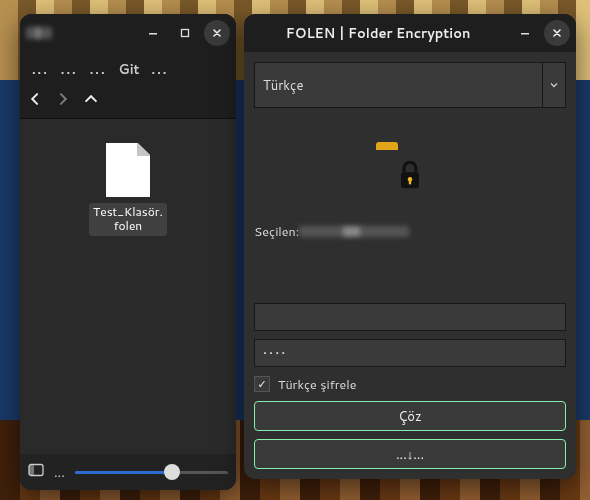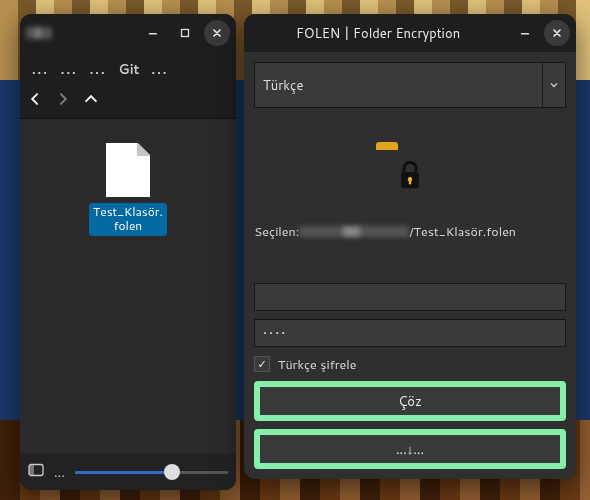"FOLEN | Folder Encryption" .title-text { font-weight: 400 -> 700 }
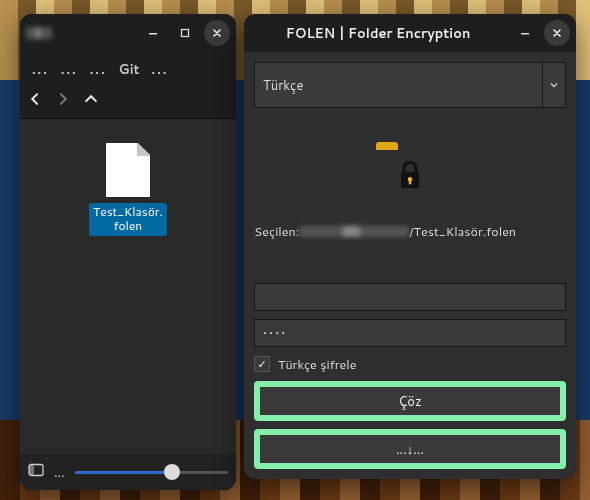"Test_Klasör." #fm .file-item .lbl { background: #0369a1 -> #404040 }
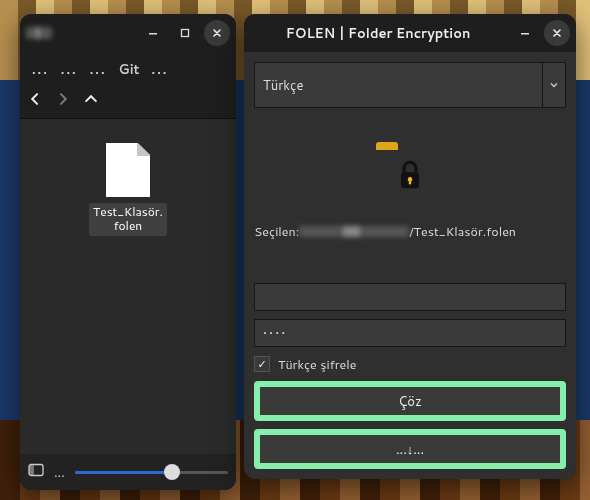"/Test_Klasör.folen" span { html: <span>/Test_Klasör.folen</span> -> none }
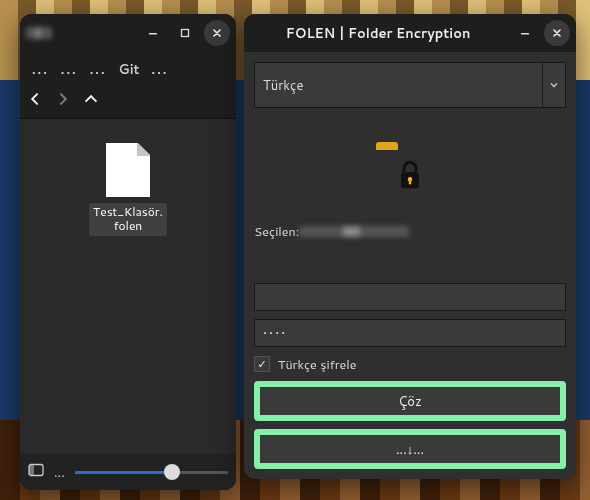"Çöz" .btn { border: 6px solid #86efac -> 1px solid #86efac }
